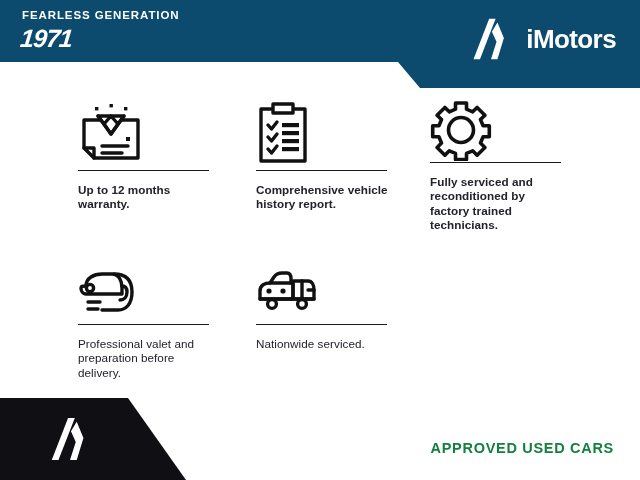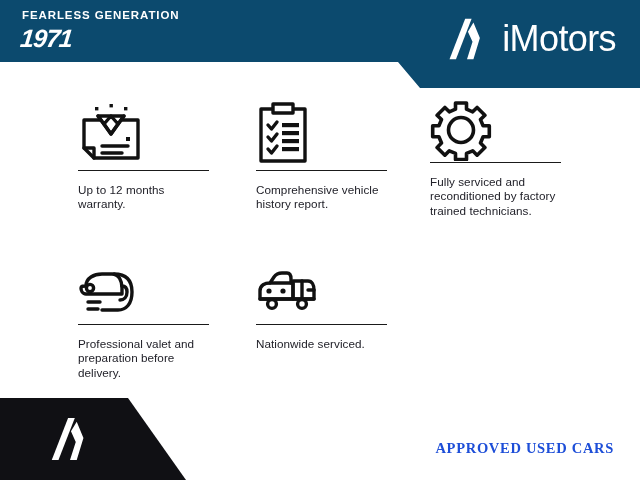"iMotors" .imotors-word { font-size: 36px -> 26px; font-weight: normal -> bold }
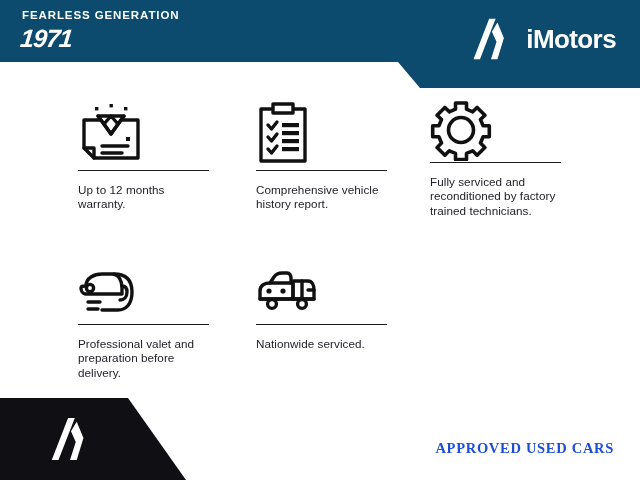"Up to 12 months warranty." div.row { font-weight: none -> bold }
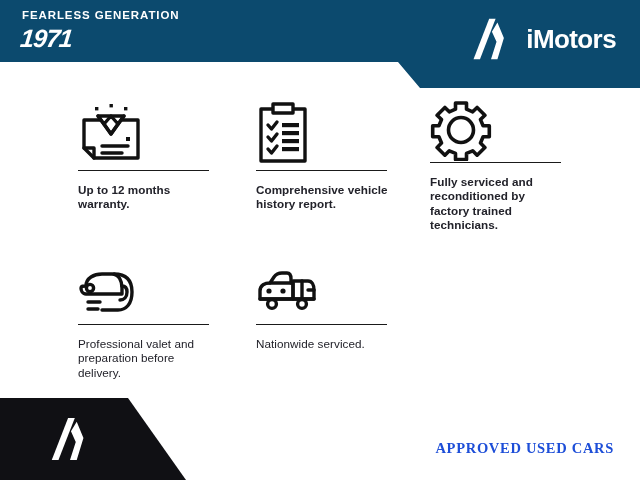"APPROVED USED CARS" .footer-text { color: #1d4ed8 -> #15803d; font-family: Liberation Serif, serif -> none }
